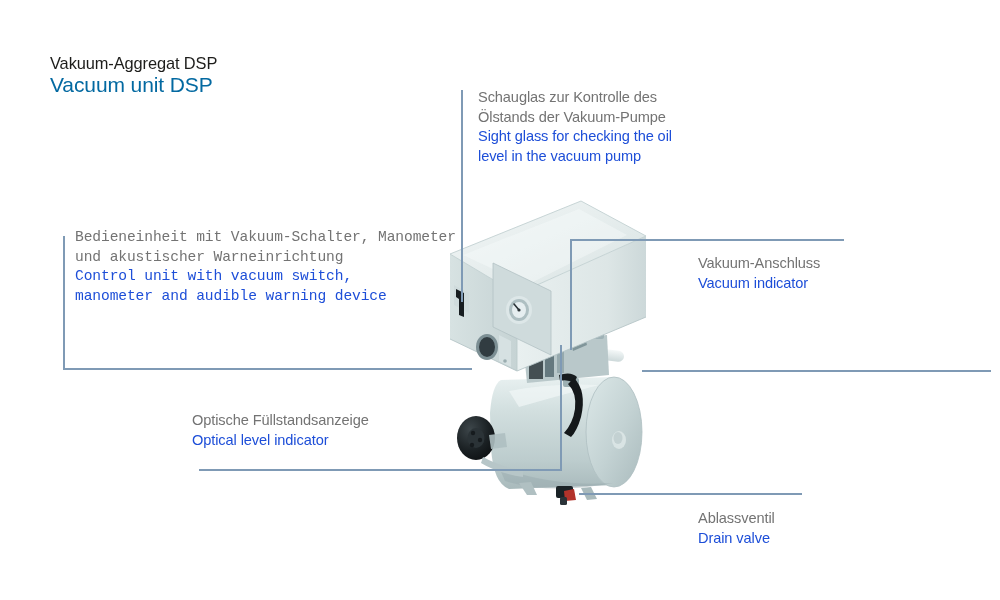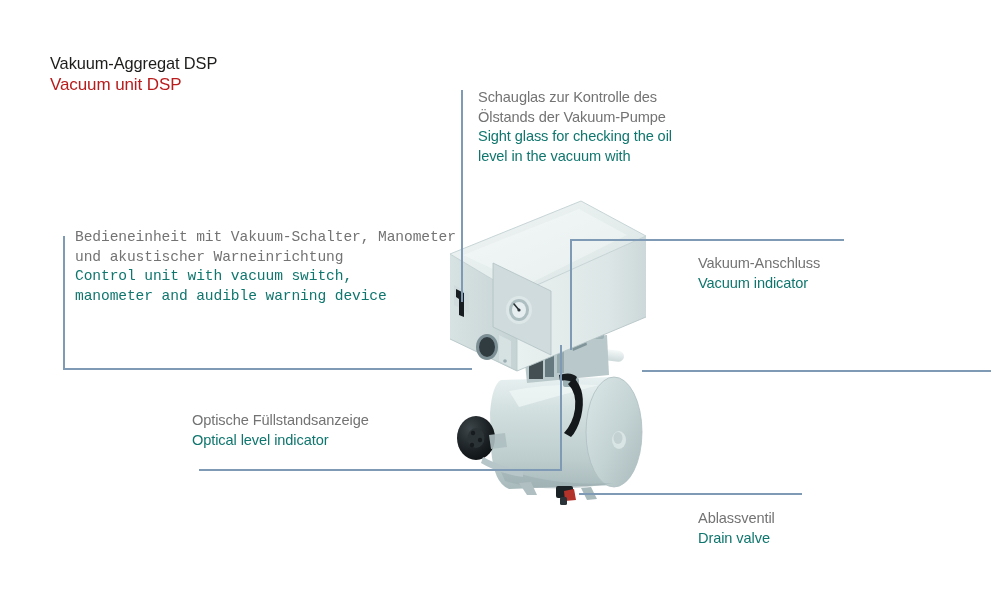"Vacuum unit DSP" #title .t-en { color: #b91c1c -> #0369a1; font-size: 17px -> 21px }
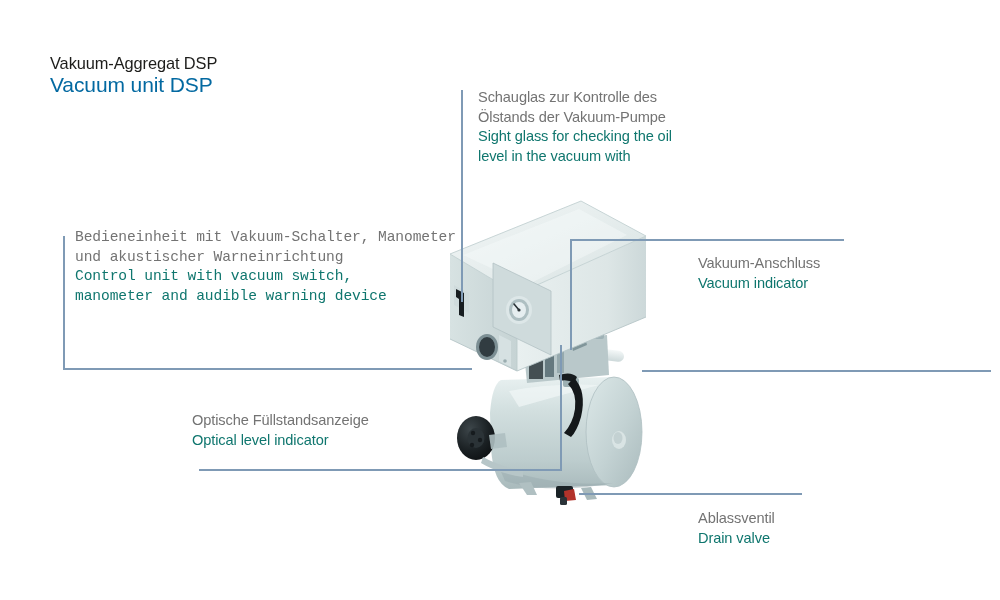"Sight glass for checking the" .en { color: #0f766e -> #1d4ed8 }
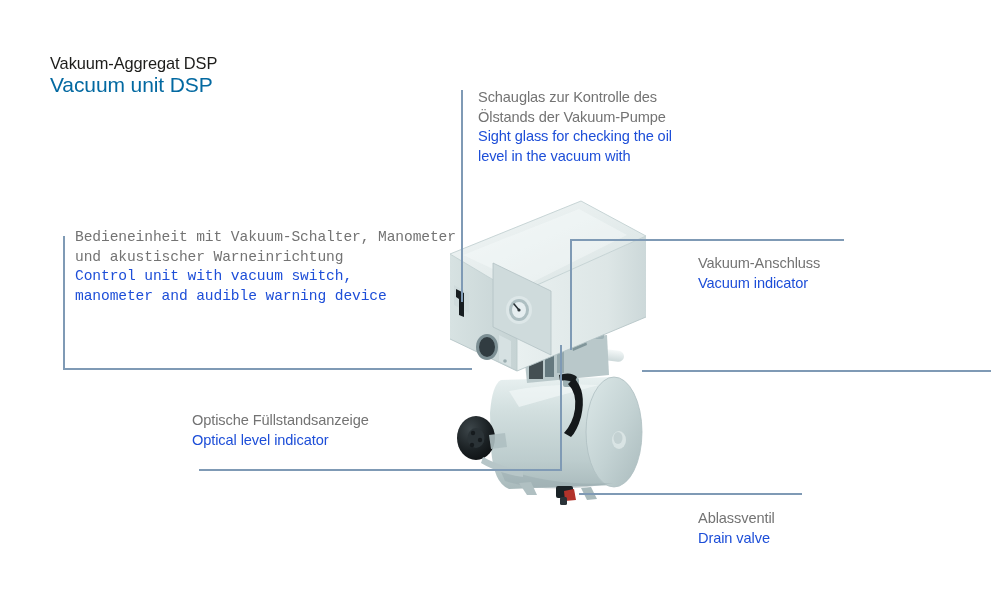"level in the vacuum with" div { text: with -> pump }
